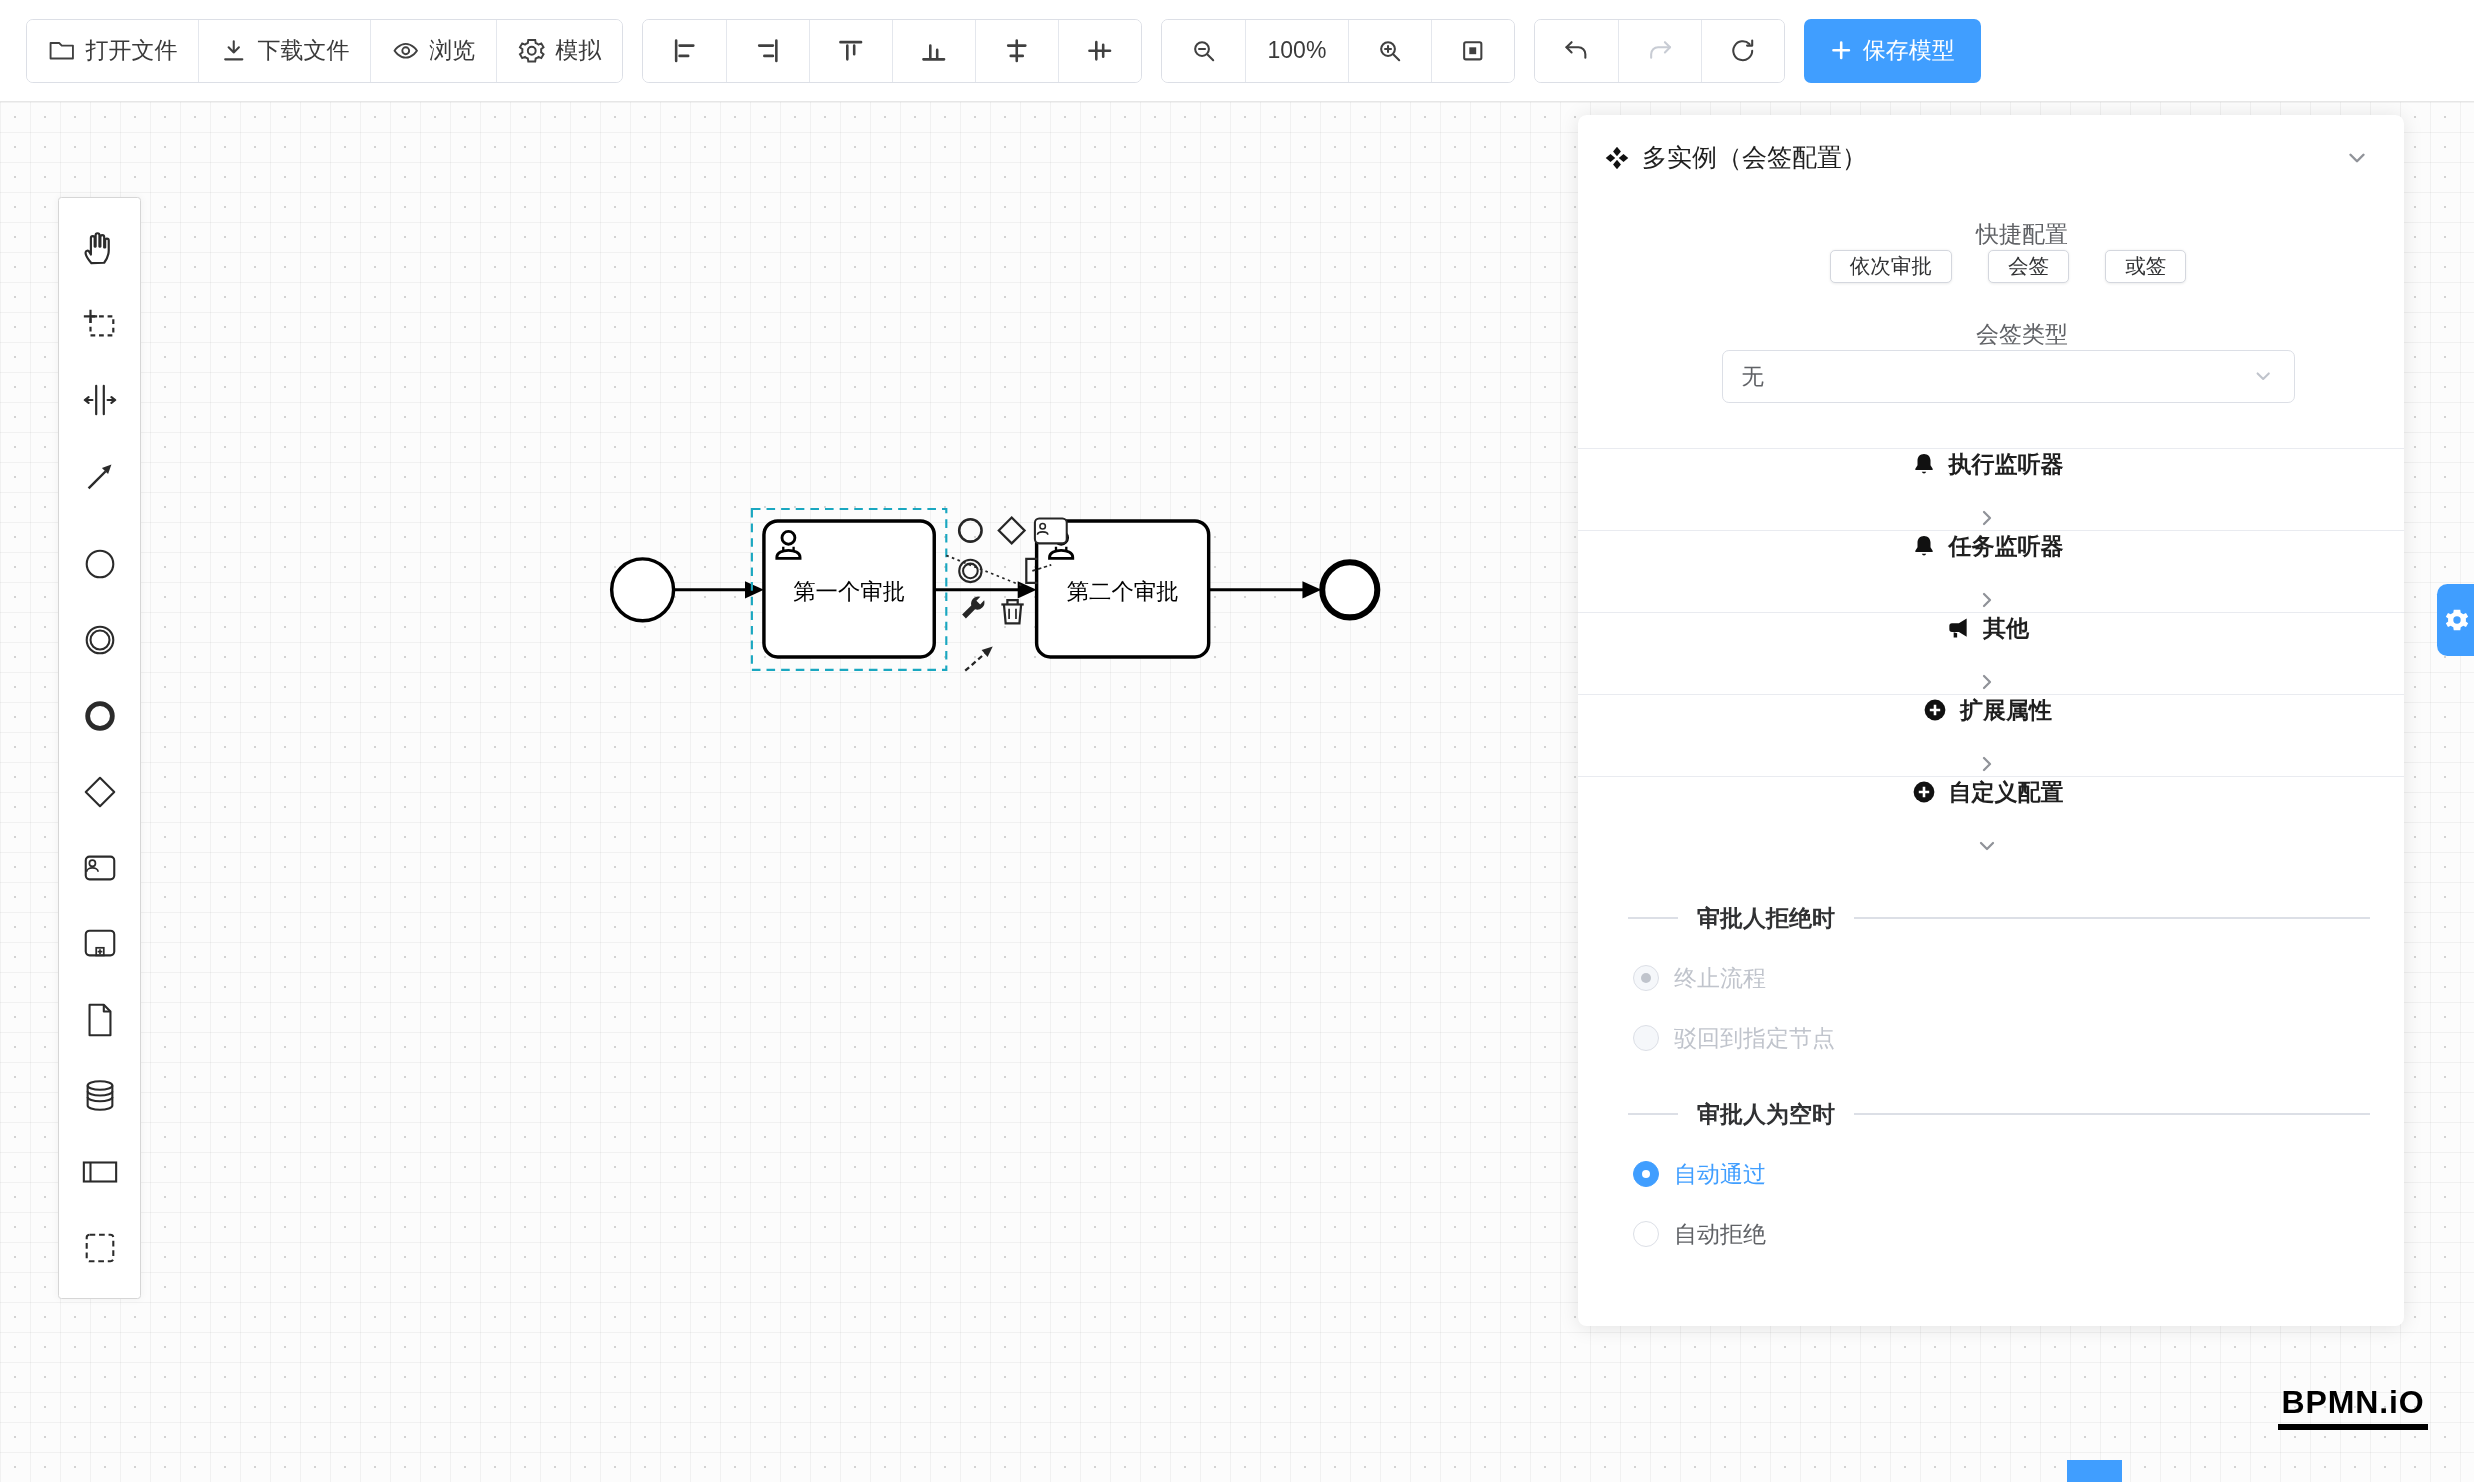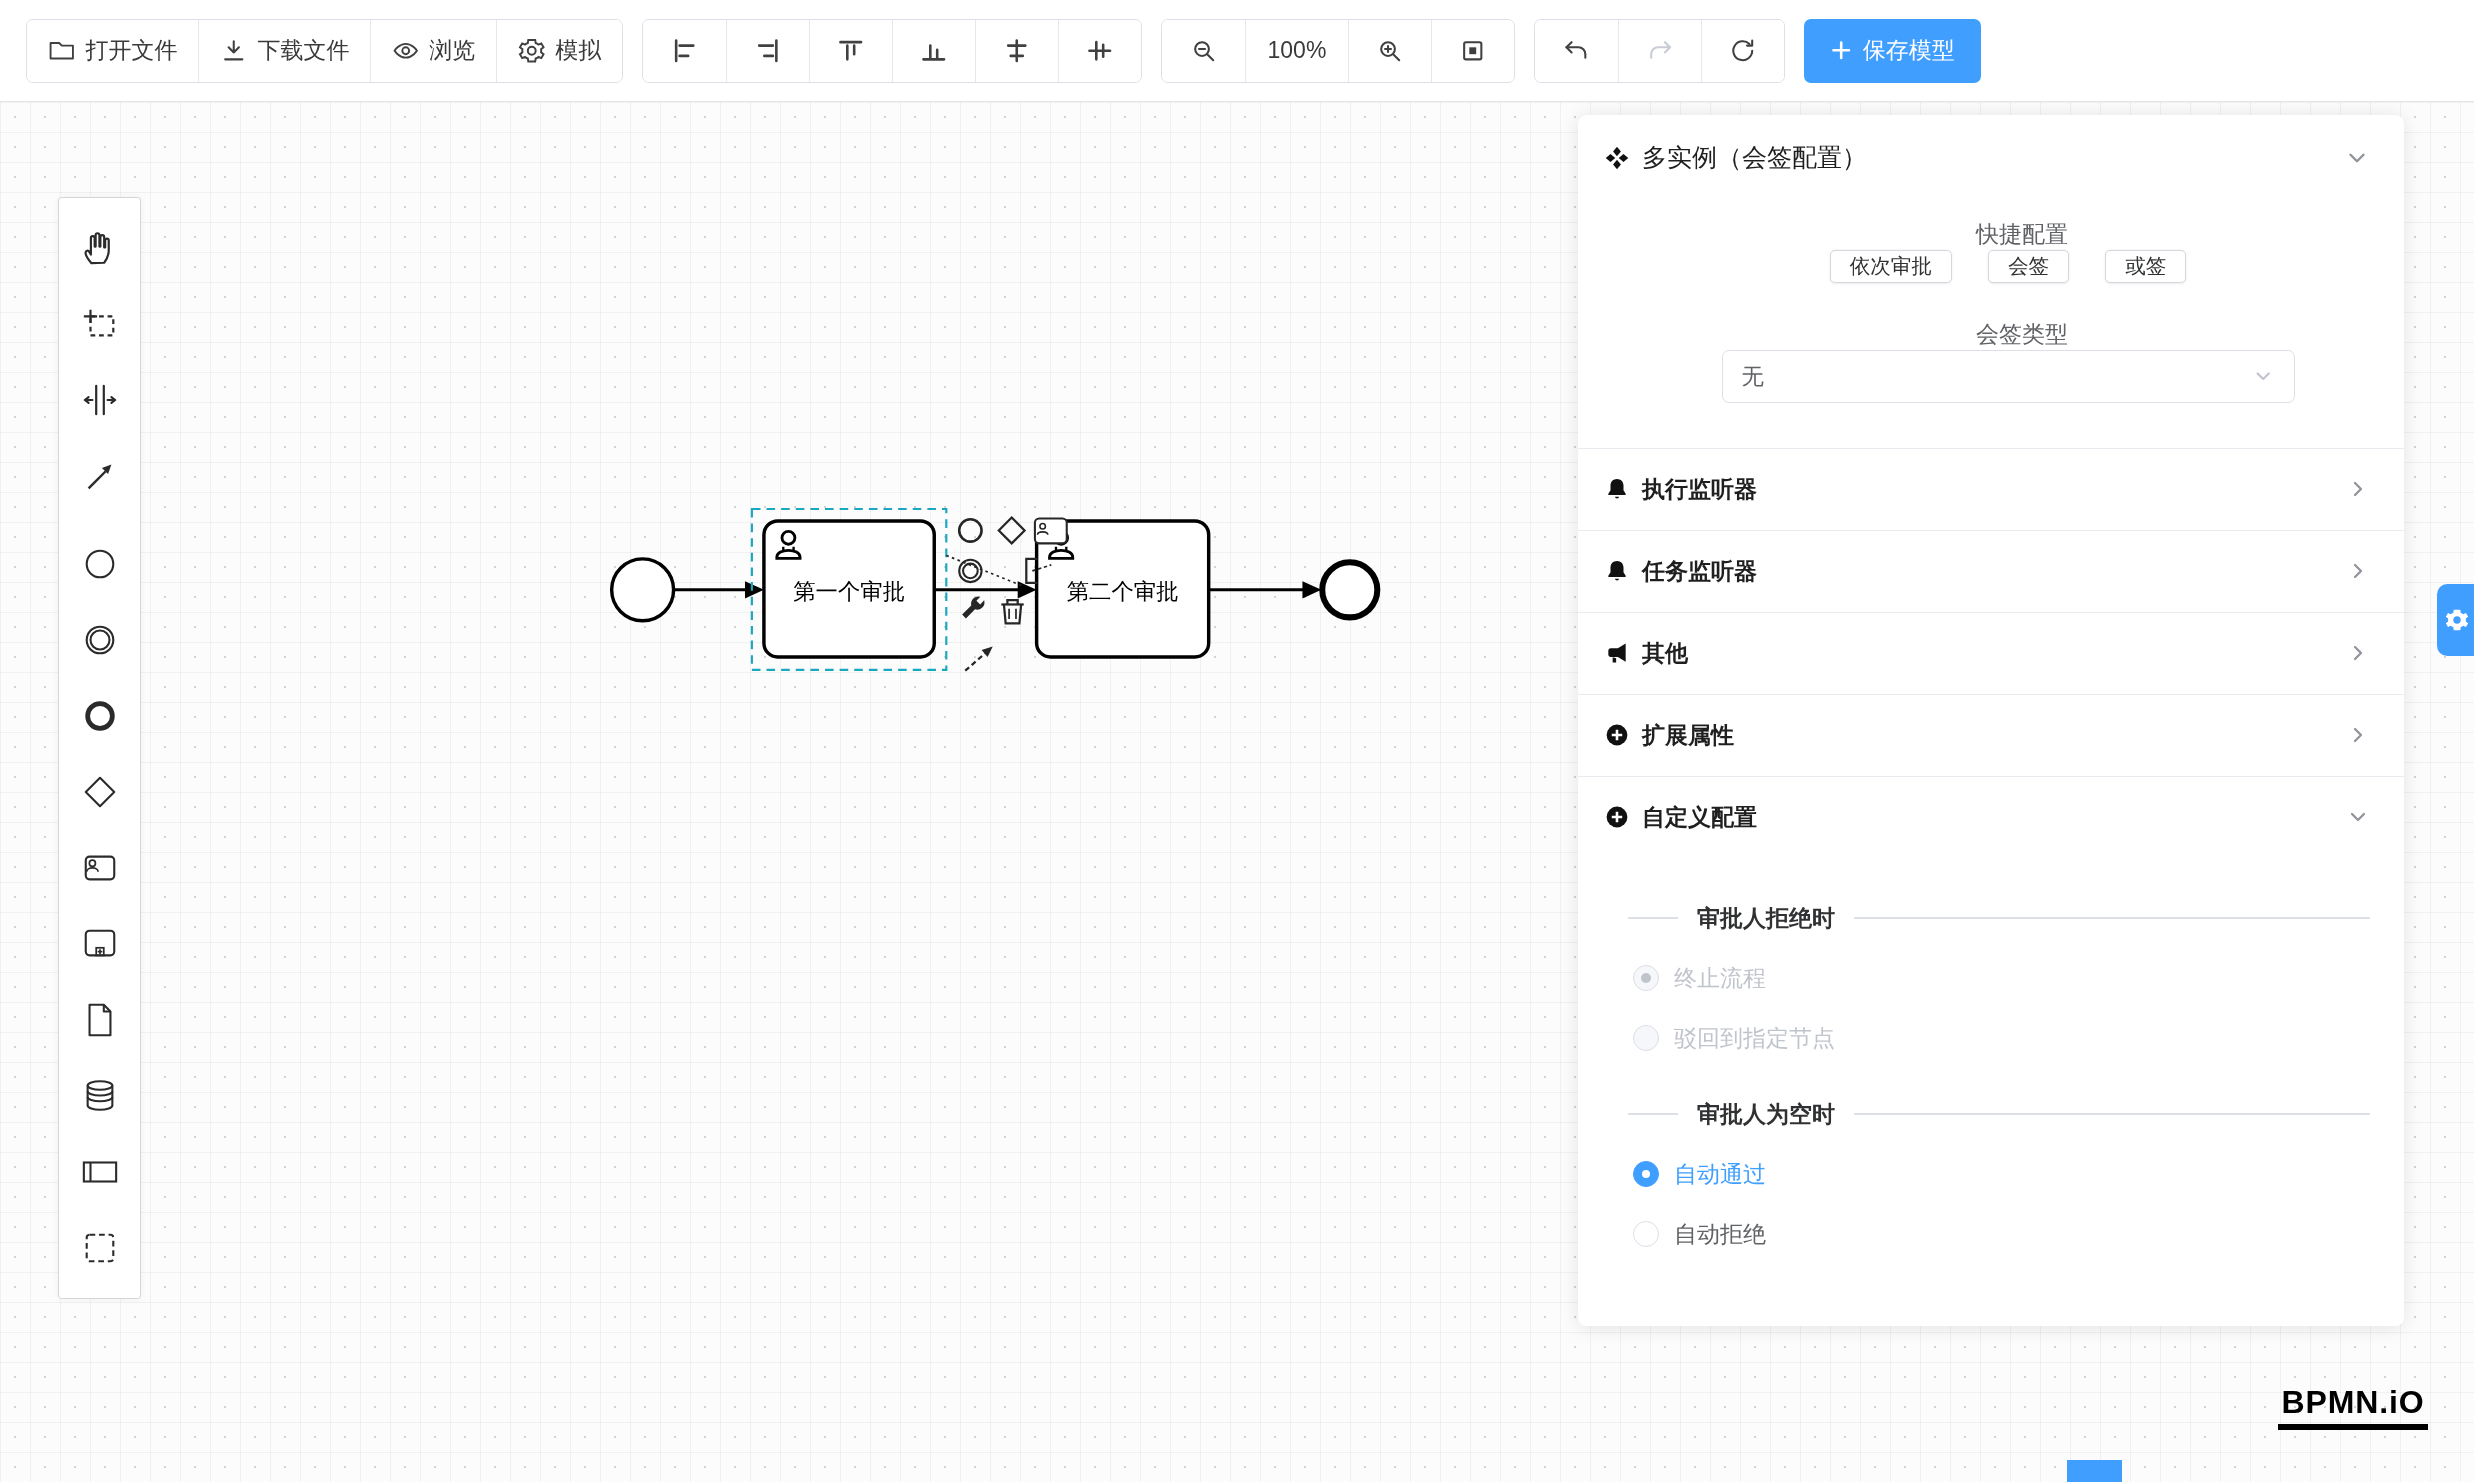"执行监听器" .sec-row { flex-direction: none -> column }
